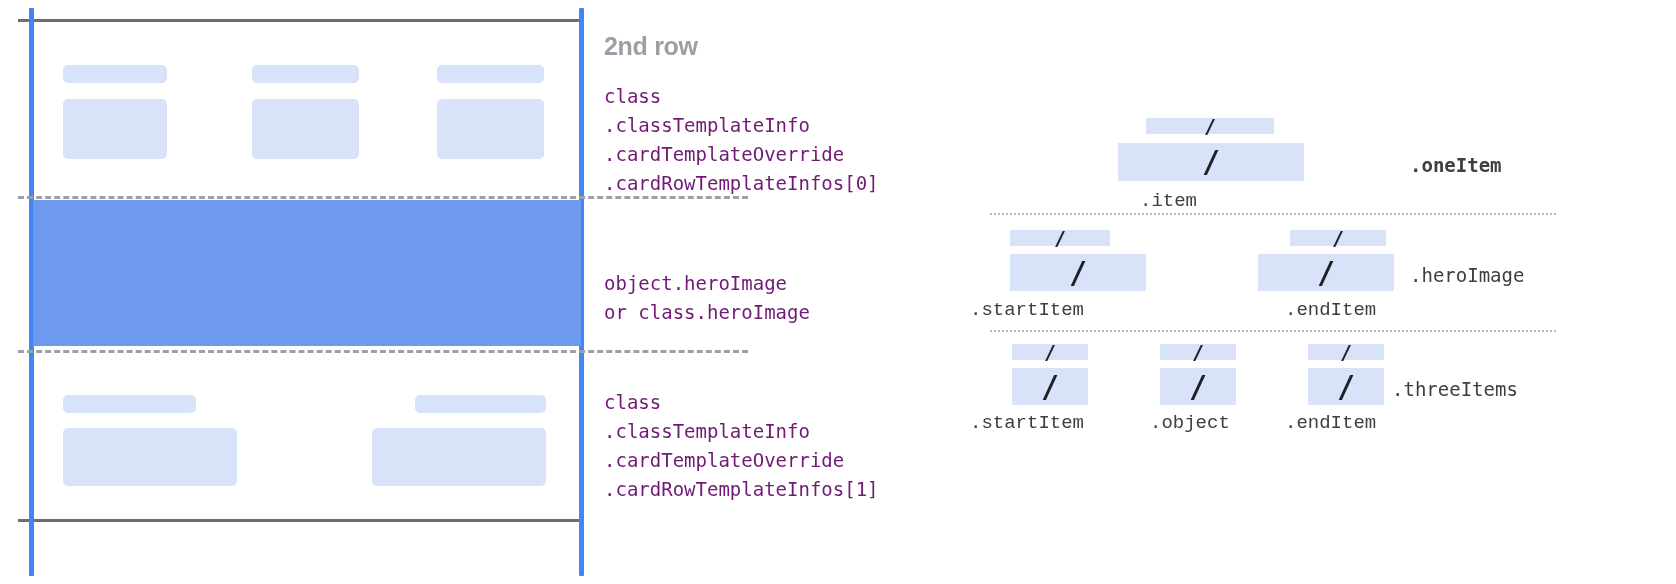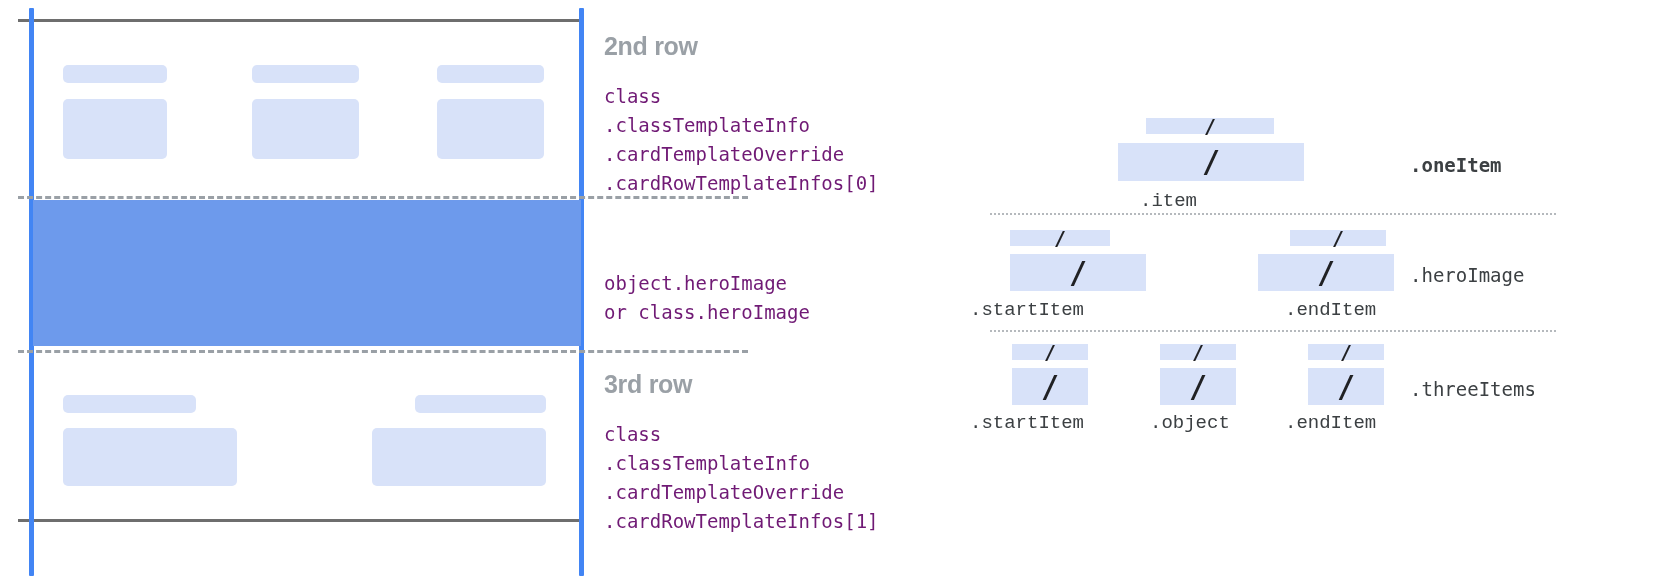"3rd row" div.row-title { html: <div>3rd row</div> -> none }
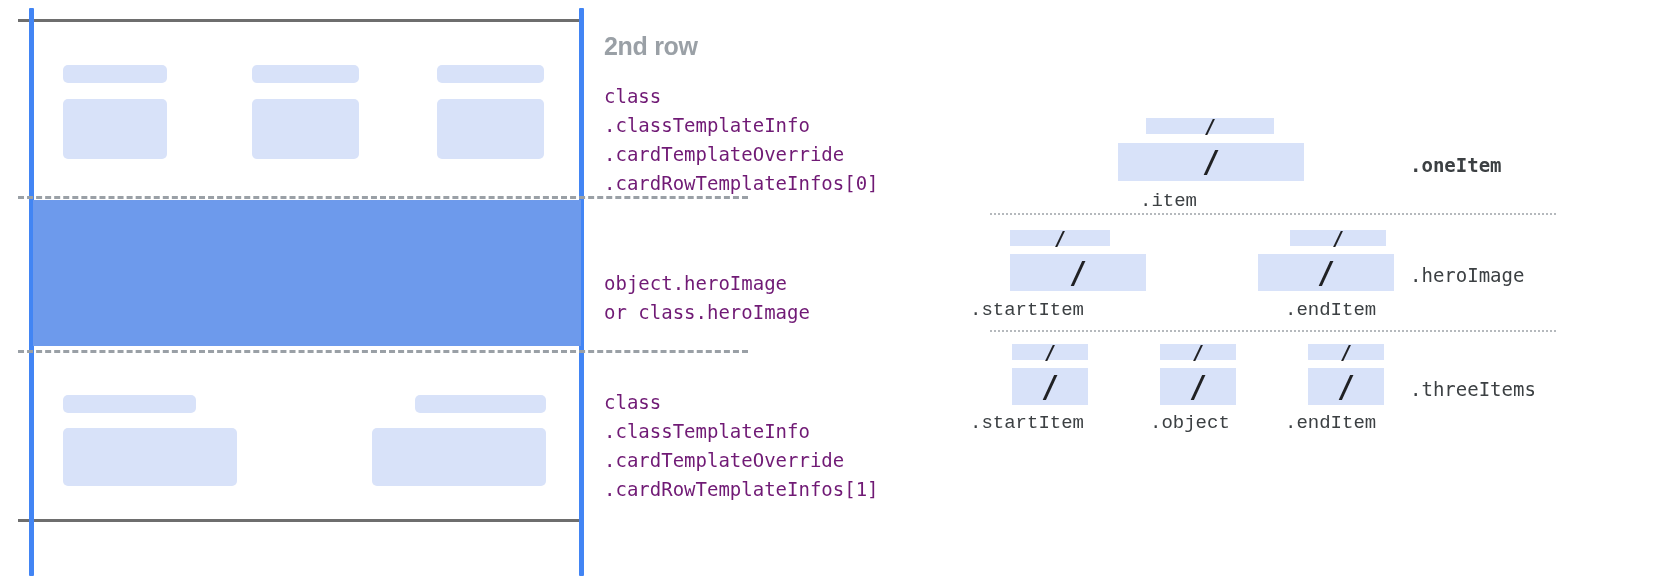".threeItems" .thr-r { left: 450px -> 432px }
